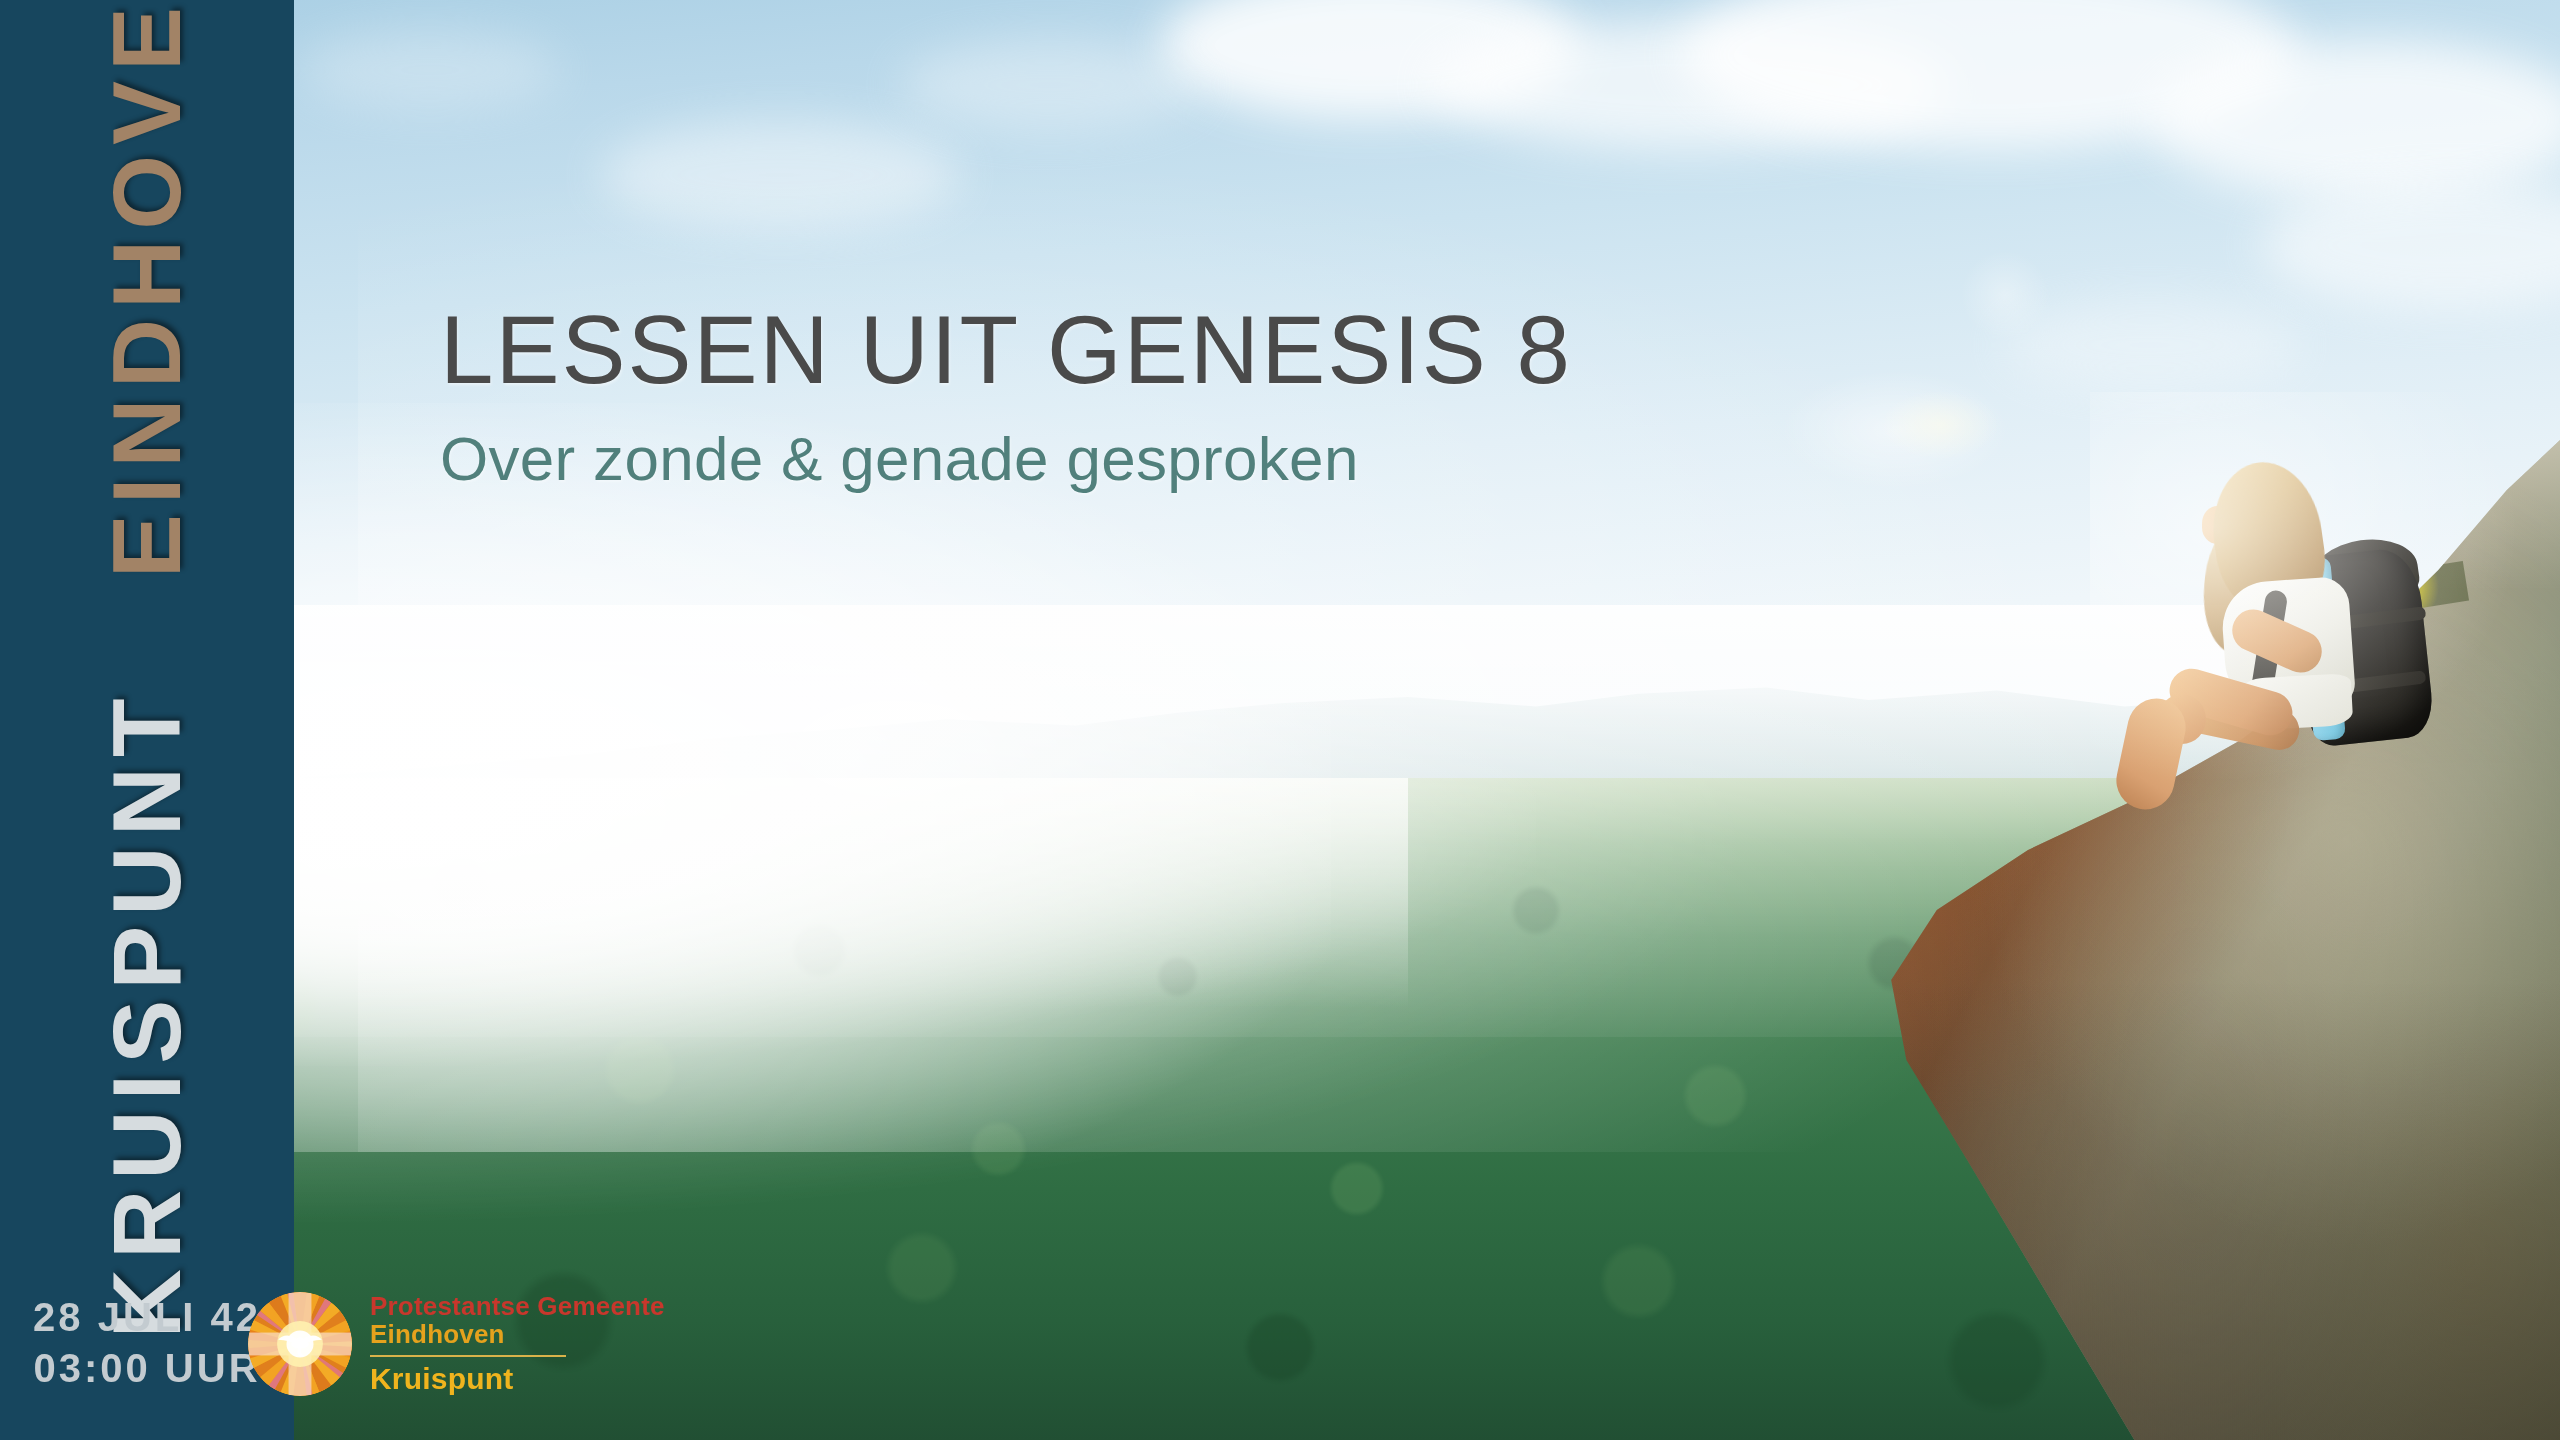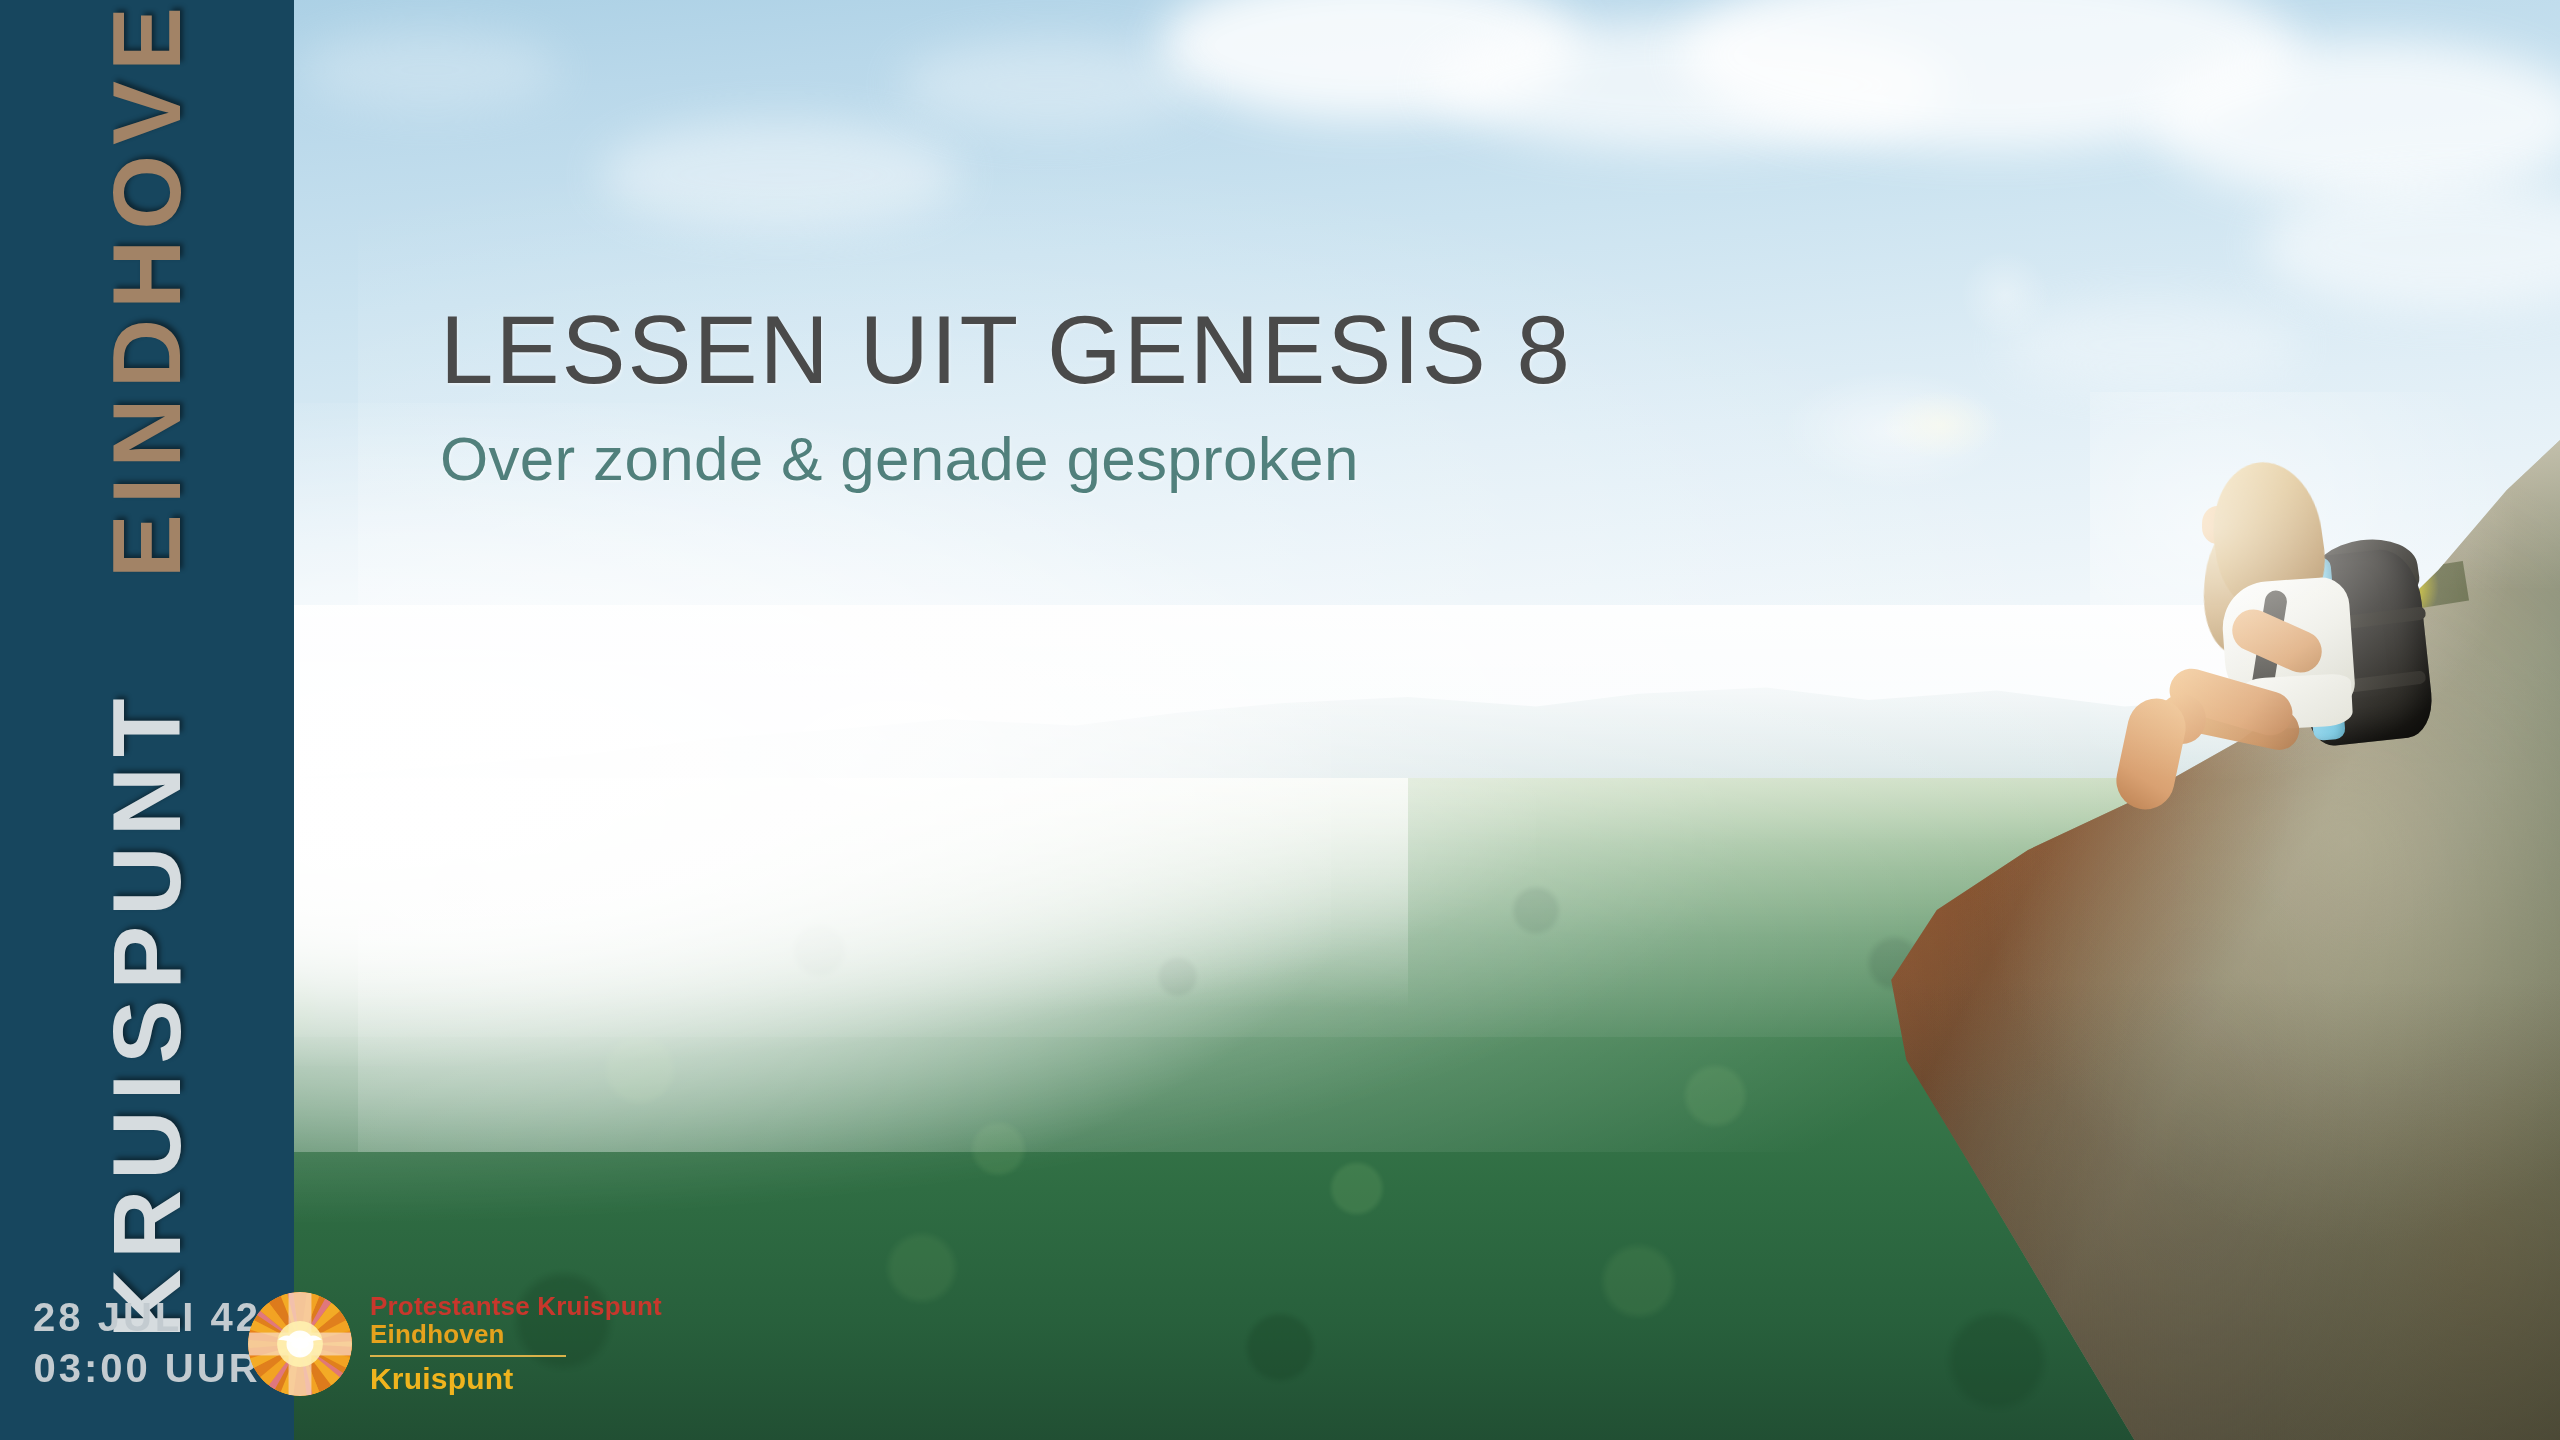"Protestantse Kruispunt" span.lt1 { text: Kruispunt -> Gemeente }
